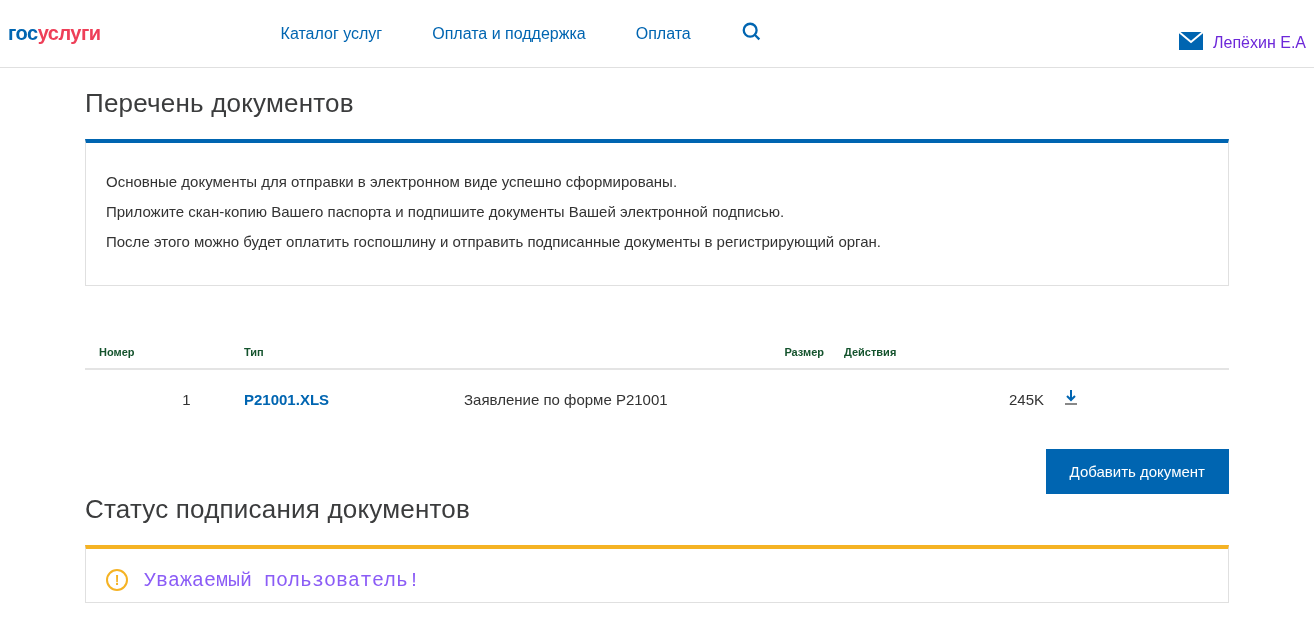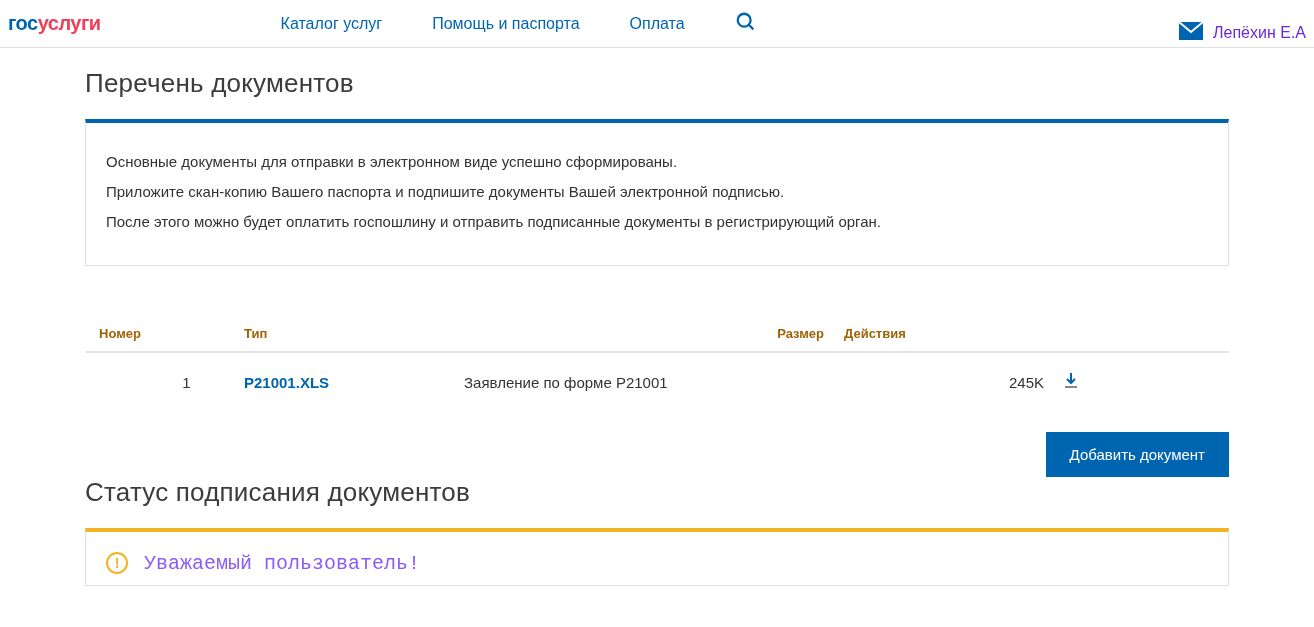"госуслуги" .header { height: 48px -> 68px }
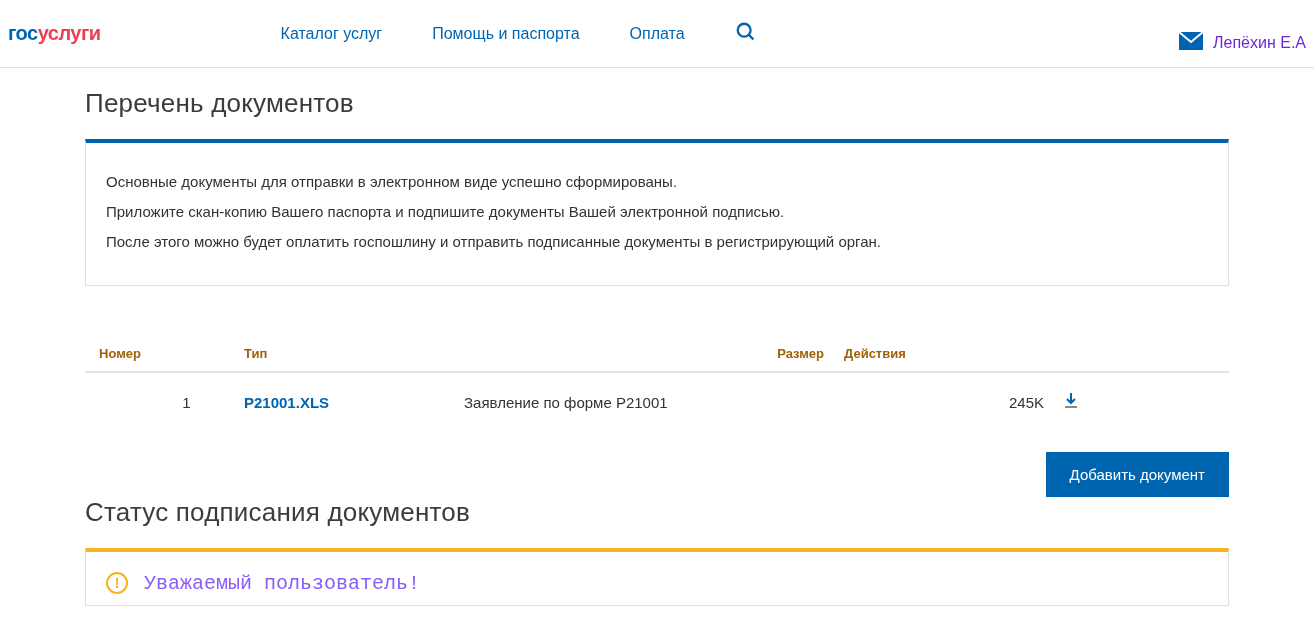"Помощь и паспорта" span.nav-item { text: Помощь и паспорта -> Оплата и поддержка }
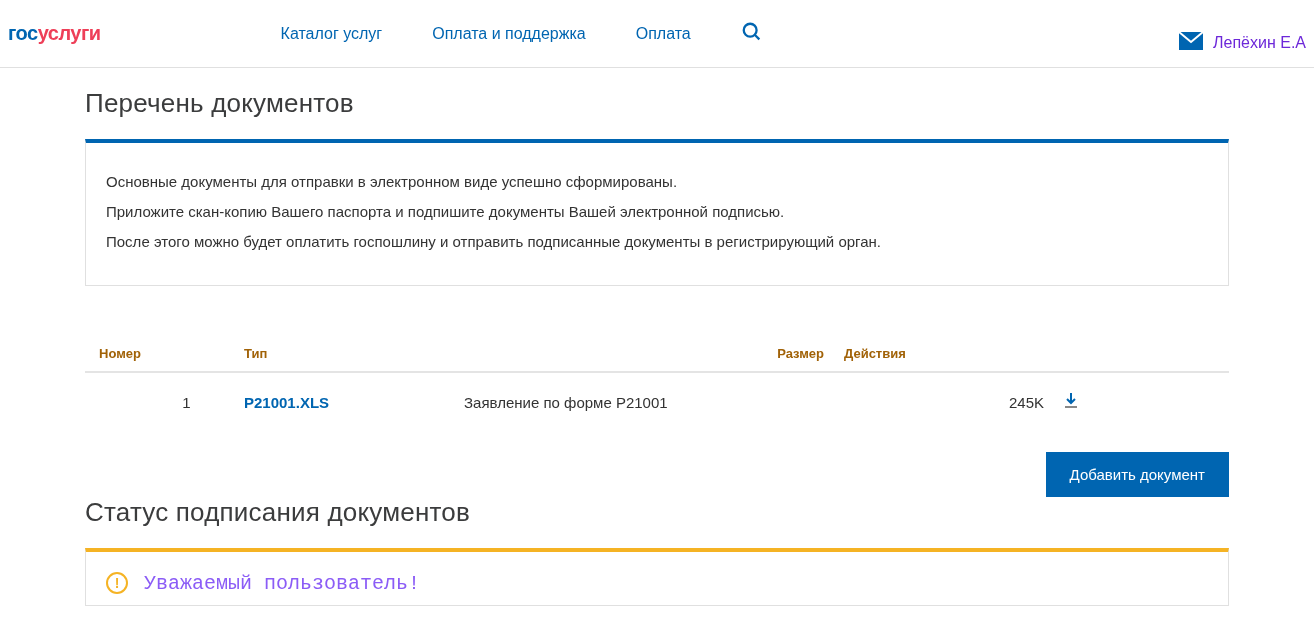"Номер" .table-header { color: #a16207 -> #14532d; font-size: 13px -> 11px }
